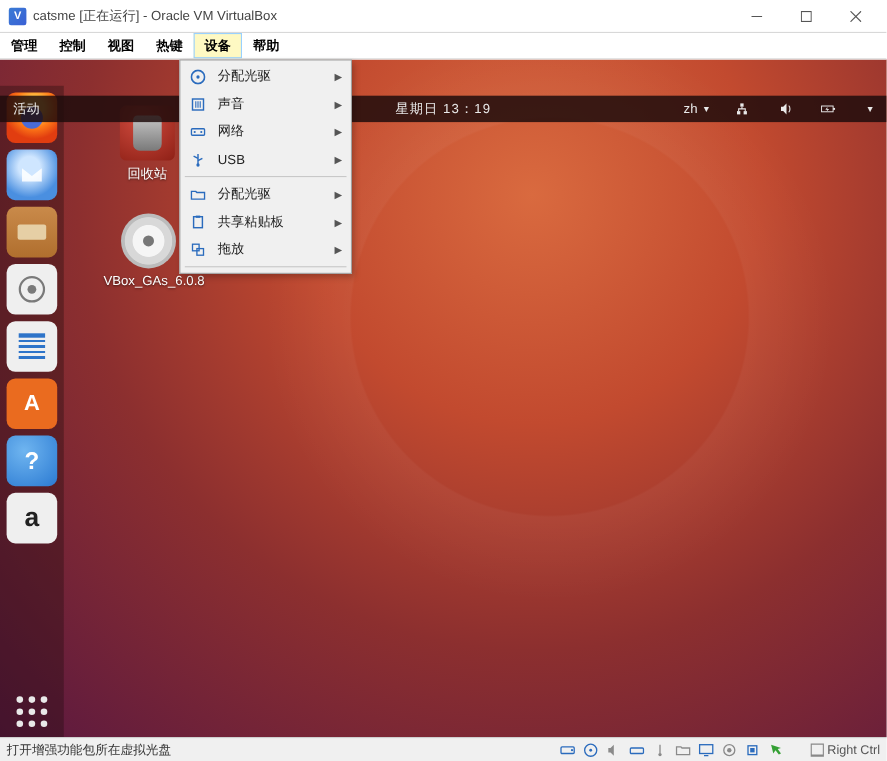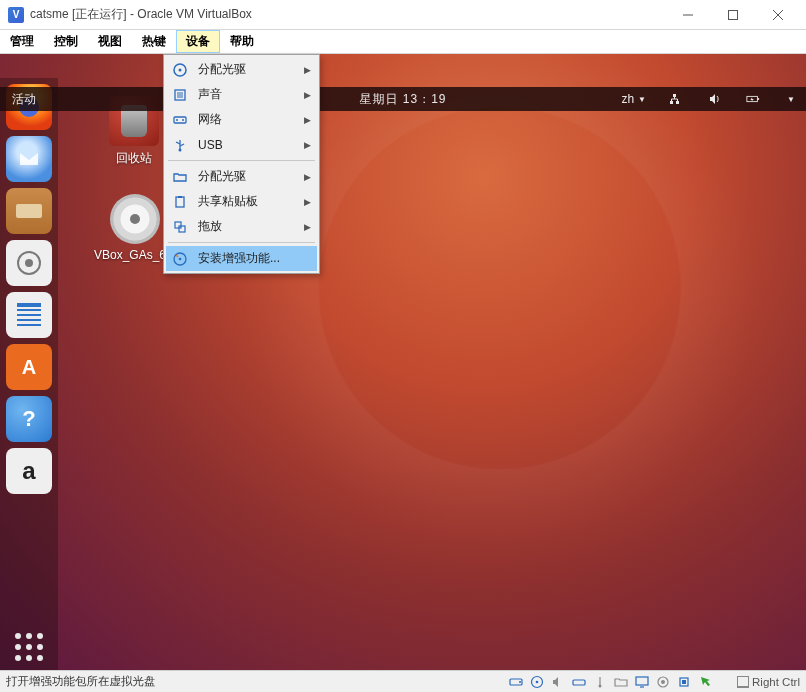"安装增强功能..." div.item { html: <div> <span> <svg> <circle></circle> <circle></circle> <path></path> </svg> </span> <span>安装增强功能...</span> </div> -> none }
